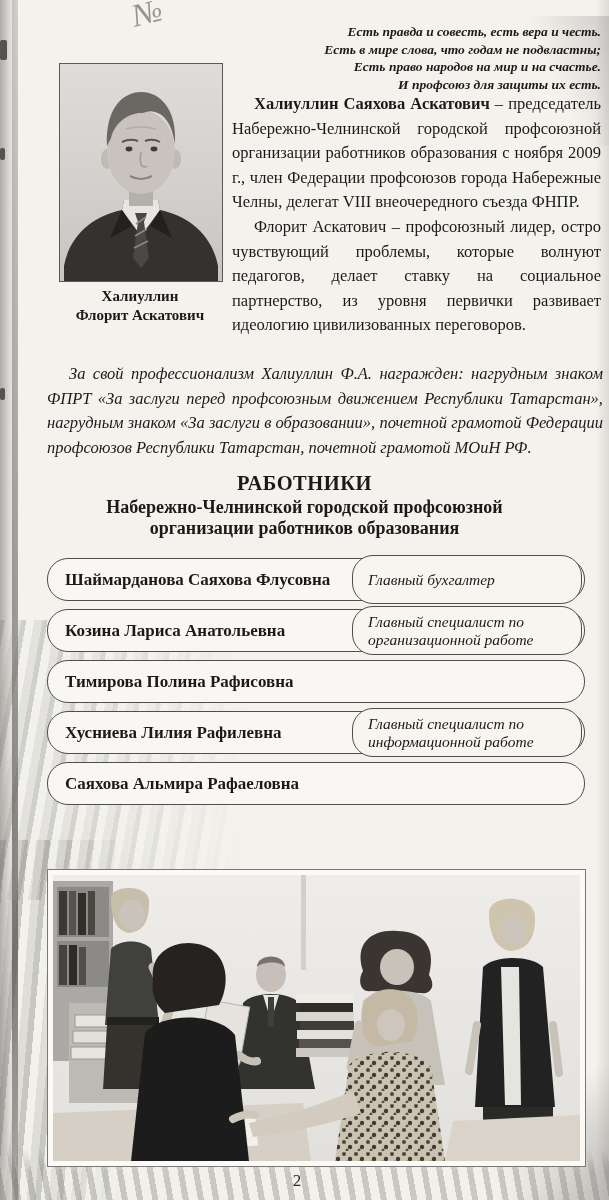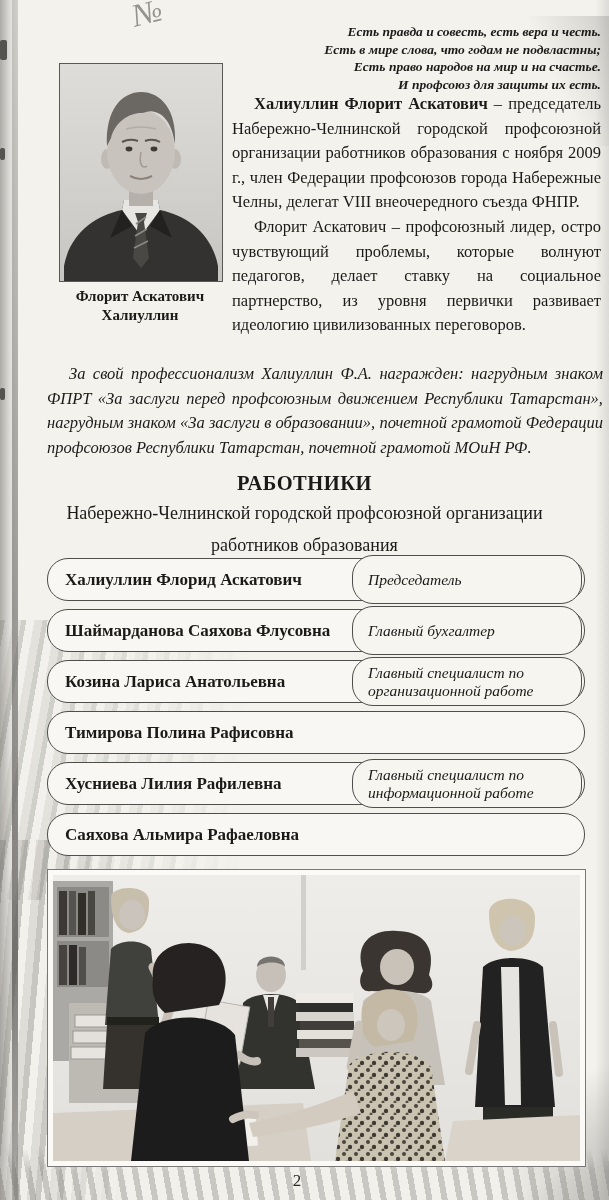"Халиуллин Флорит Аскатович" b { text: Флорит -> Саяхова }
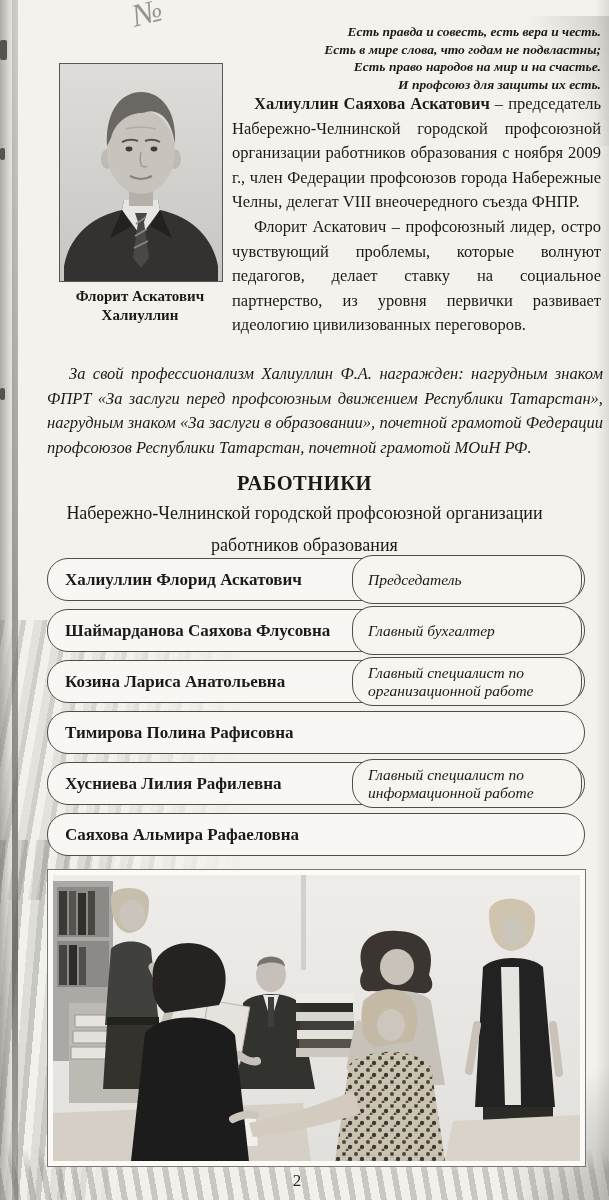"Флорит Аскатович" div { order: before "Халиуллин" -> after "Халиуллин" }
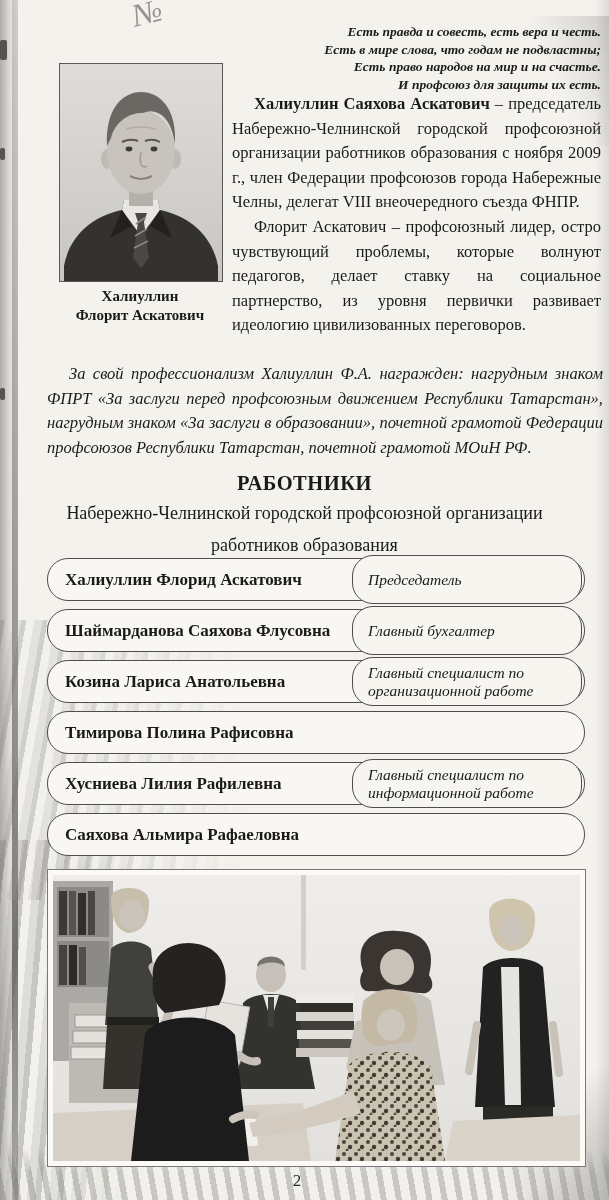"Набережно-Челнинской городской" .heading-subtitle { font-weight: normal -> bold; line-height: 32px -> 21px }
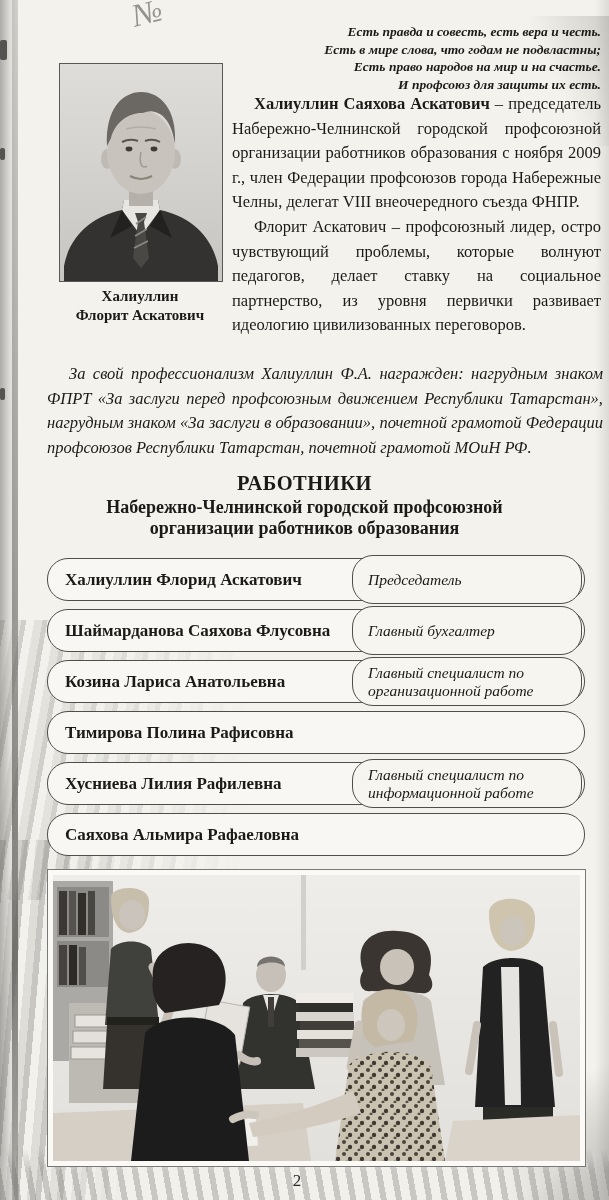"Халиуллин Флорид Аскатович" div.staff-row { html: <div> <span>Халиуллин Флорид Аскатович</span> <span>Председатель</span> </div> -> none }
